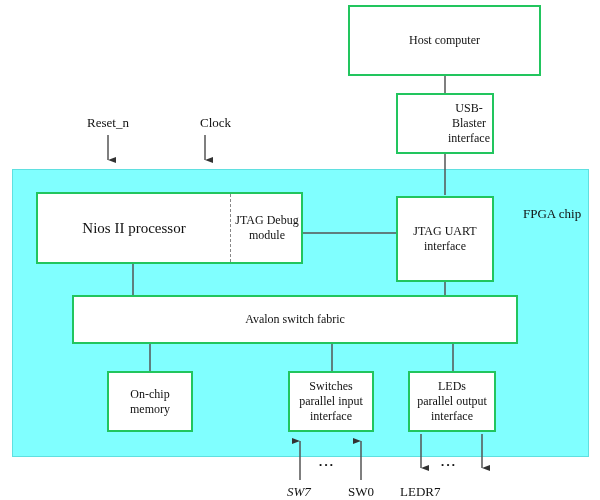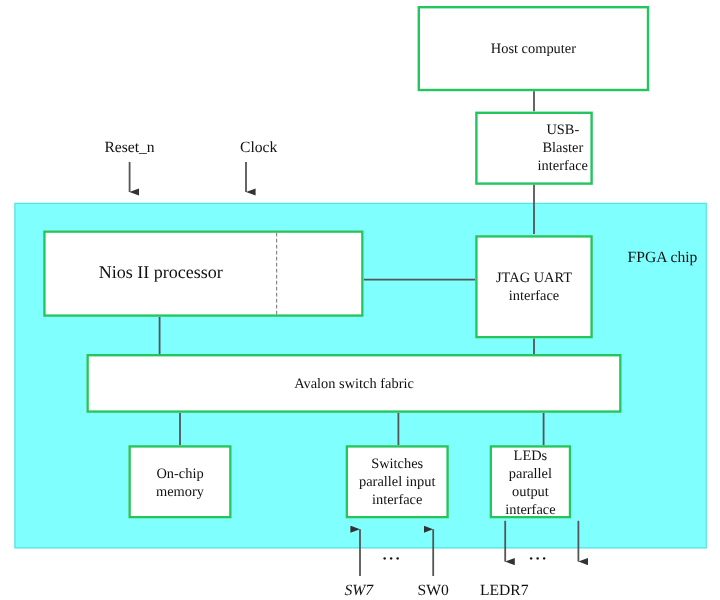"JTAG Debug" div.abs { html: none -> <div>JTAG Debug module</div> }
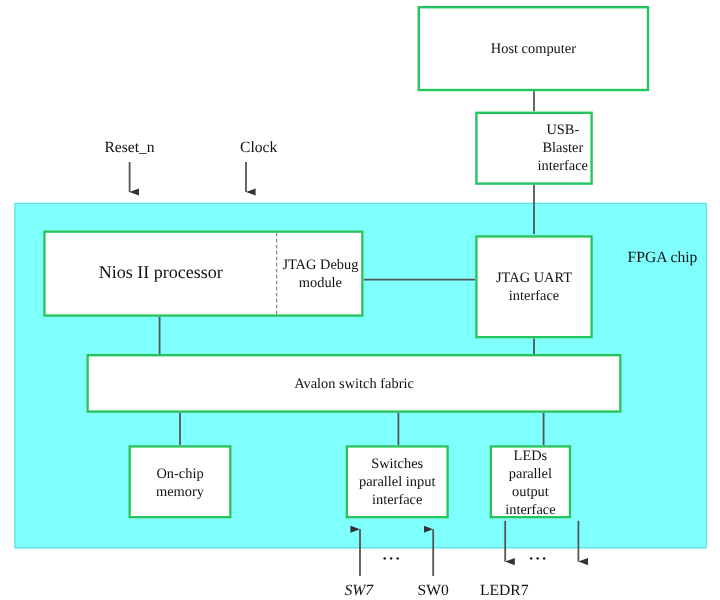"LEDs" div.box { width: 68px -> 88px }
